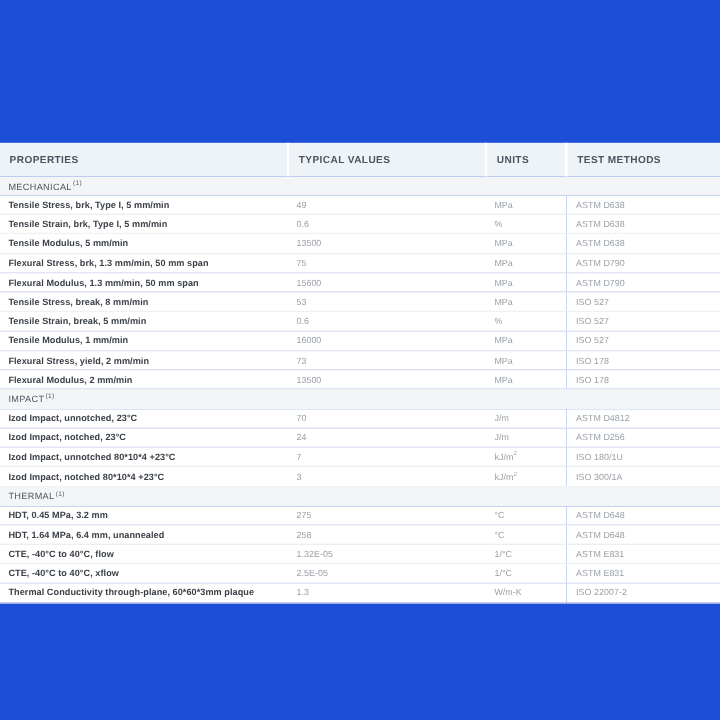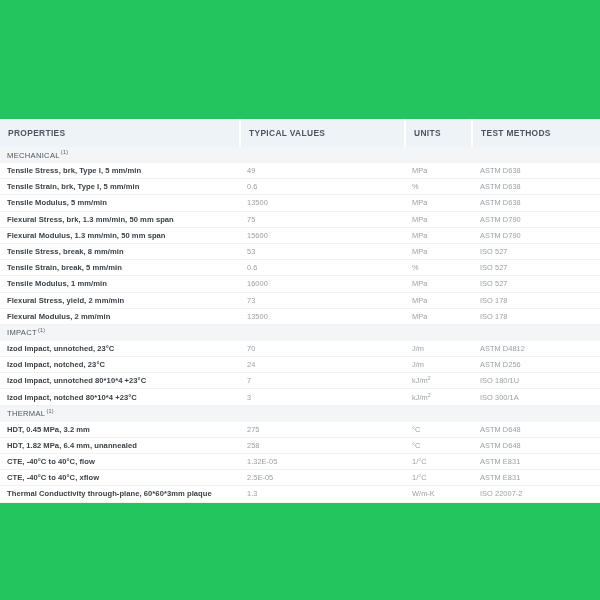"PROPERTIES" .page { background: #22c55e -> #1d4ed8 }
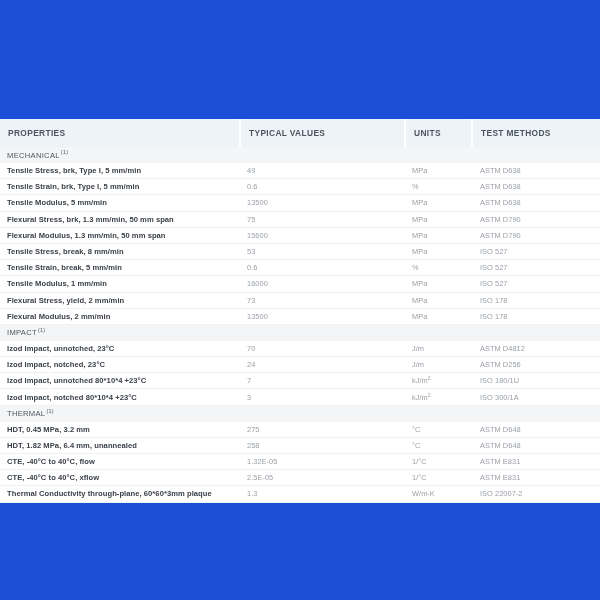"HDT, 1.82 MPa, 6.4 mm," td.prop { text: 1.82 -> 1.64 }
